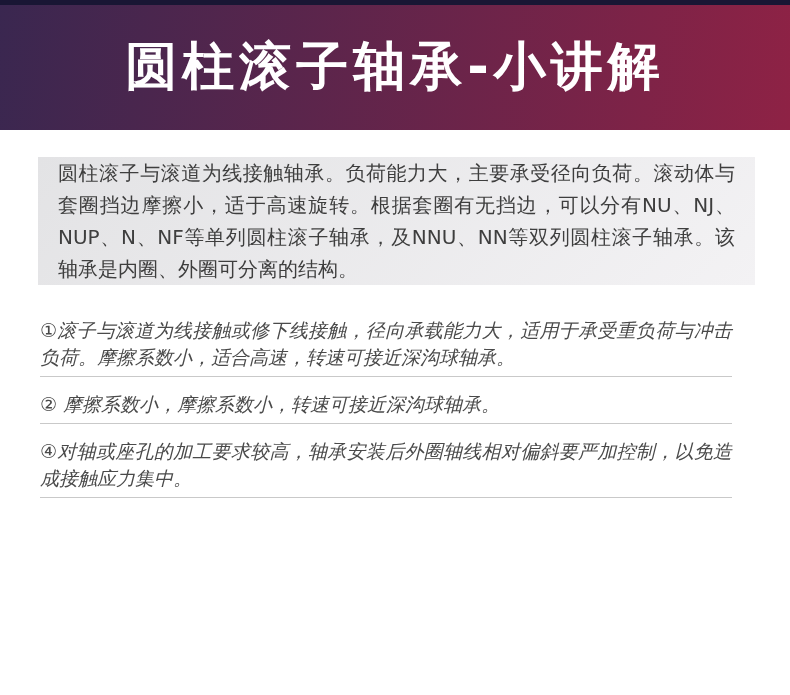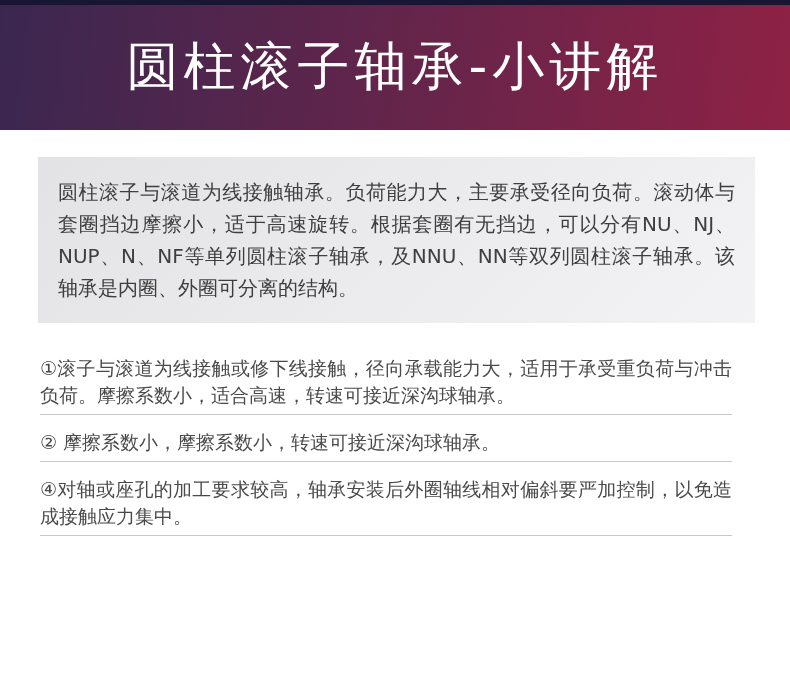"圆柱滚子轴承-小讲解" .title { font-weight: normal -> bold }
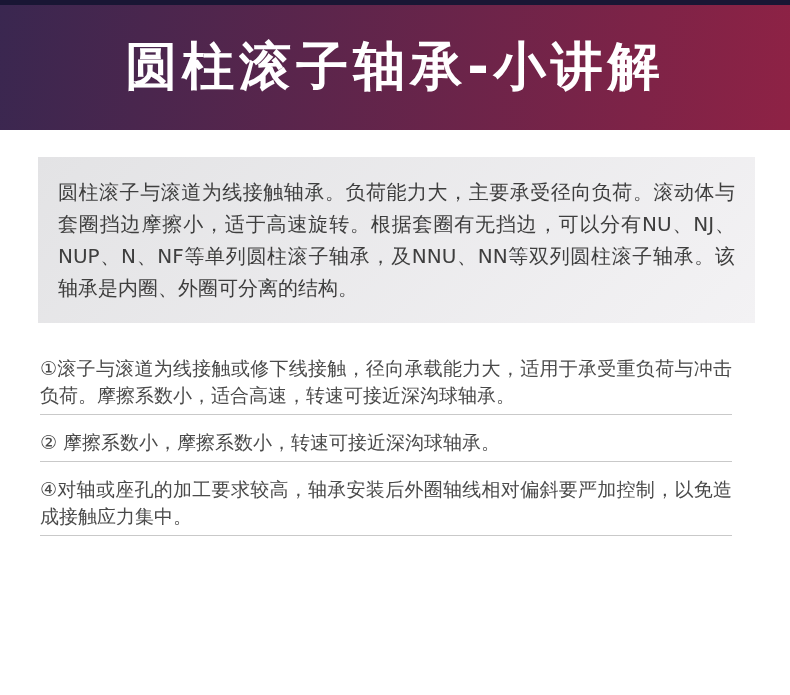"圆柱滚子与滚道为线接触轴承。负荷能力大，主要承受径向负荷。滚动体与套圈挡边摩擦小" .intro-box { padding: 19px 20px -> 0 20px }
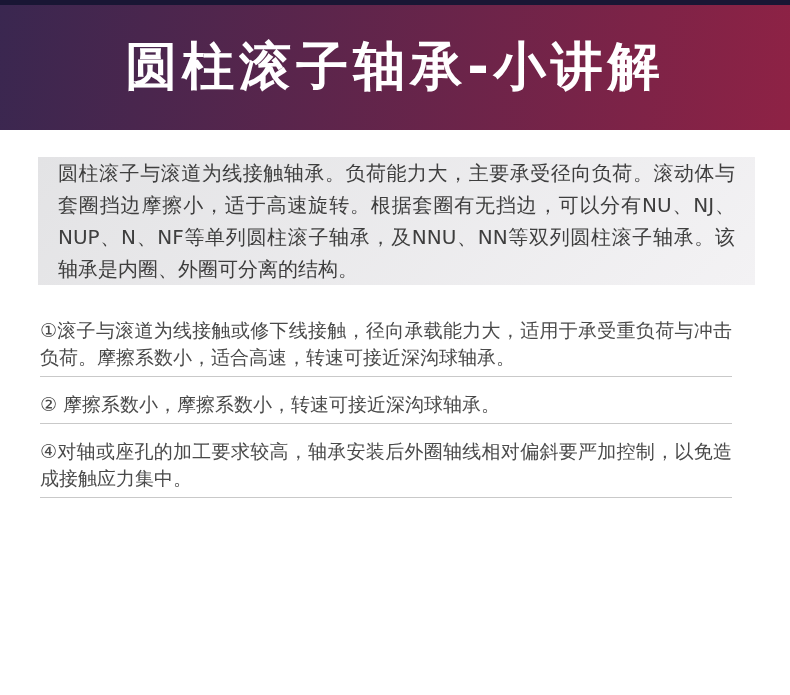"①滚子与滚道为线接触或修下线接触，径向承载能力大，适用于承受重负荷与冲击负荷。摩" .feature-list { font-style: none -> italic }
